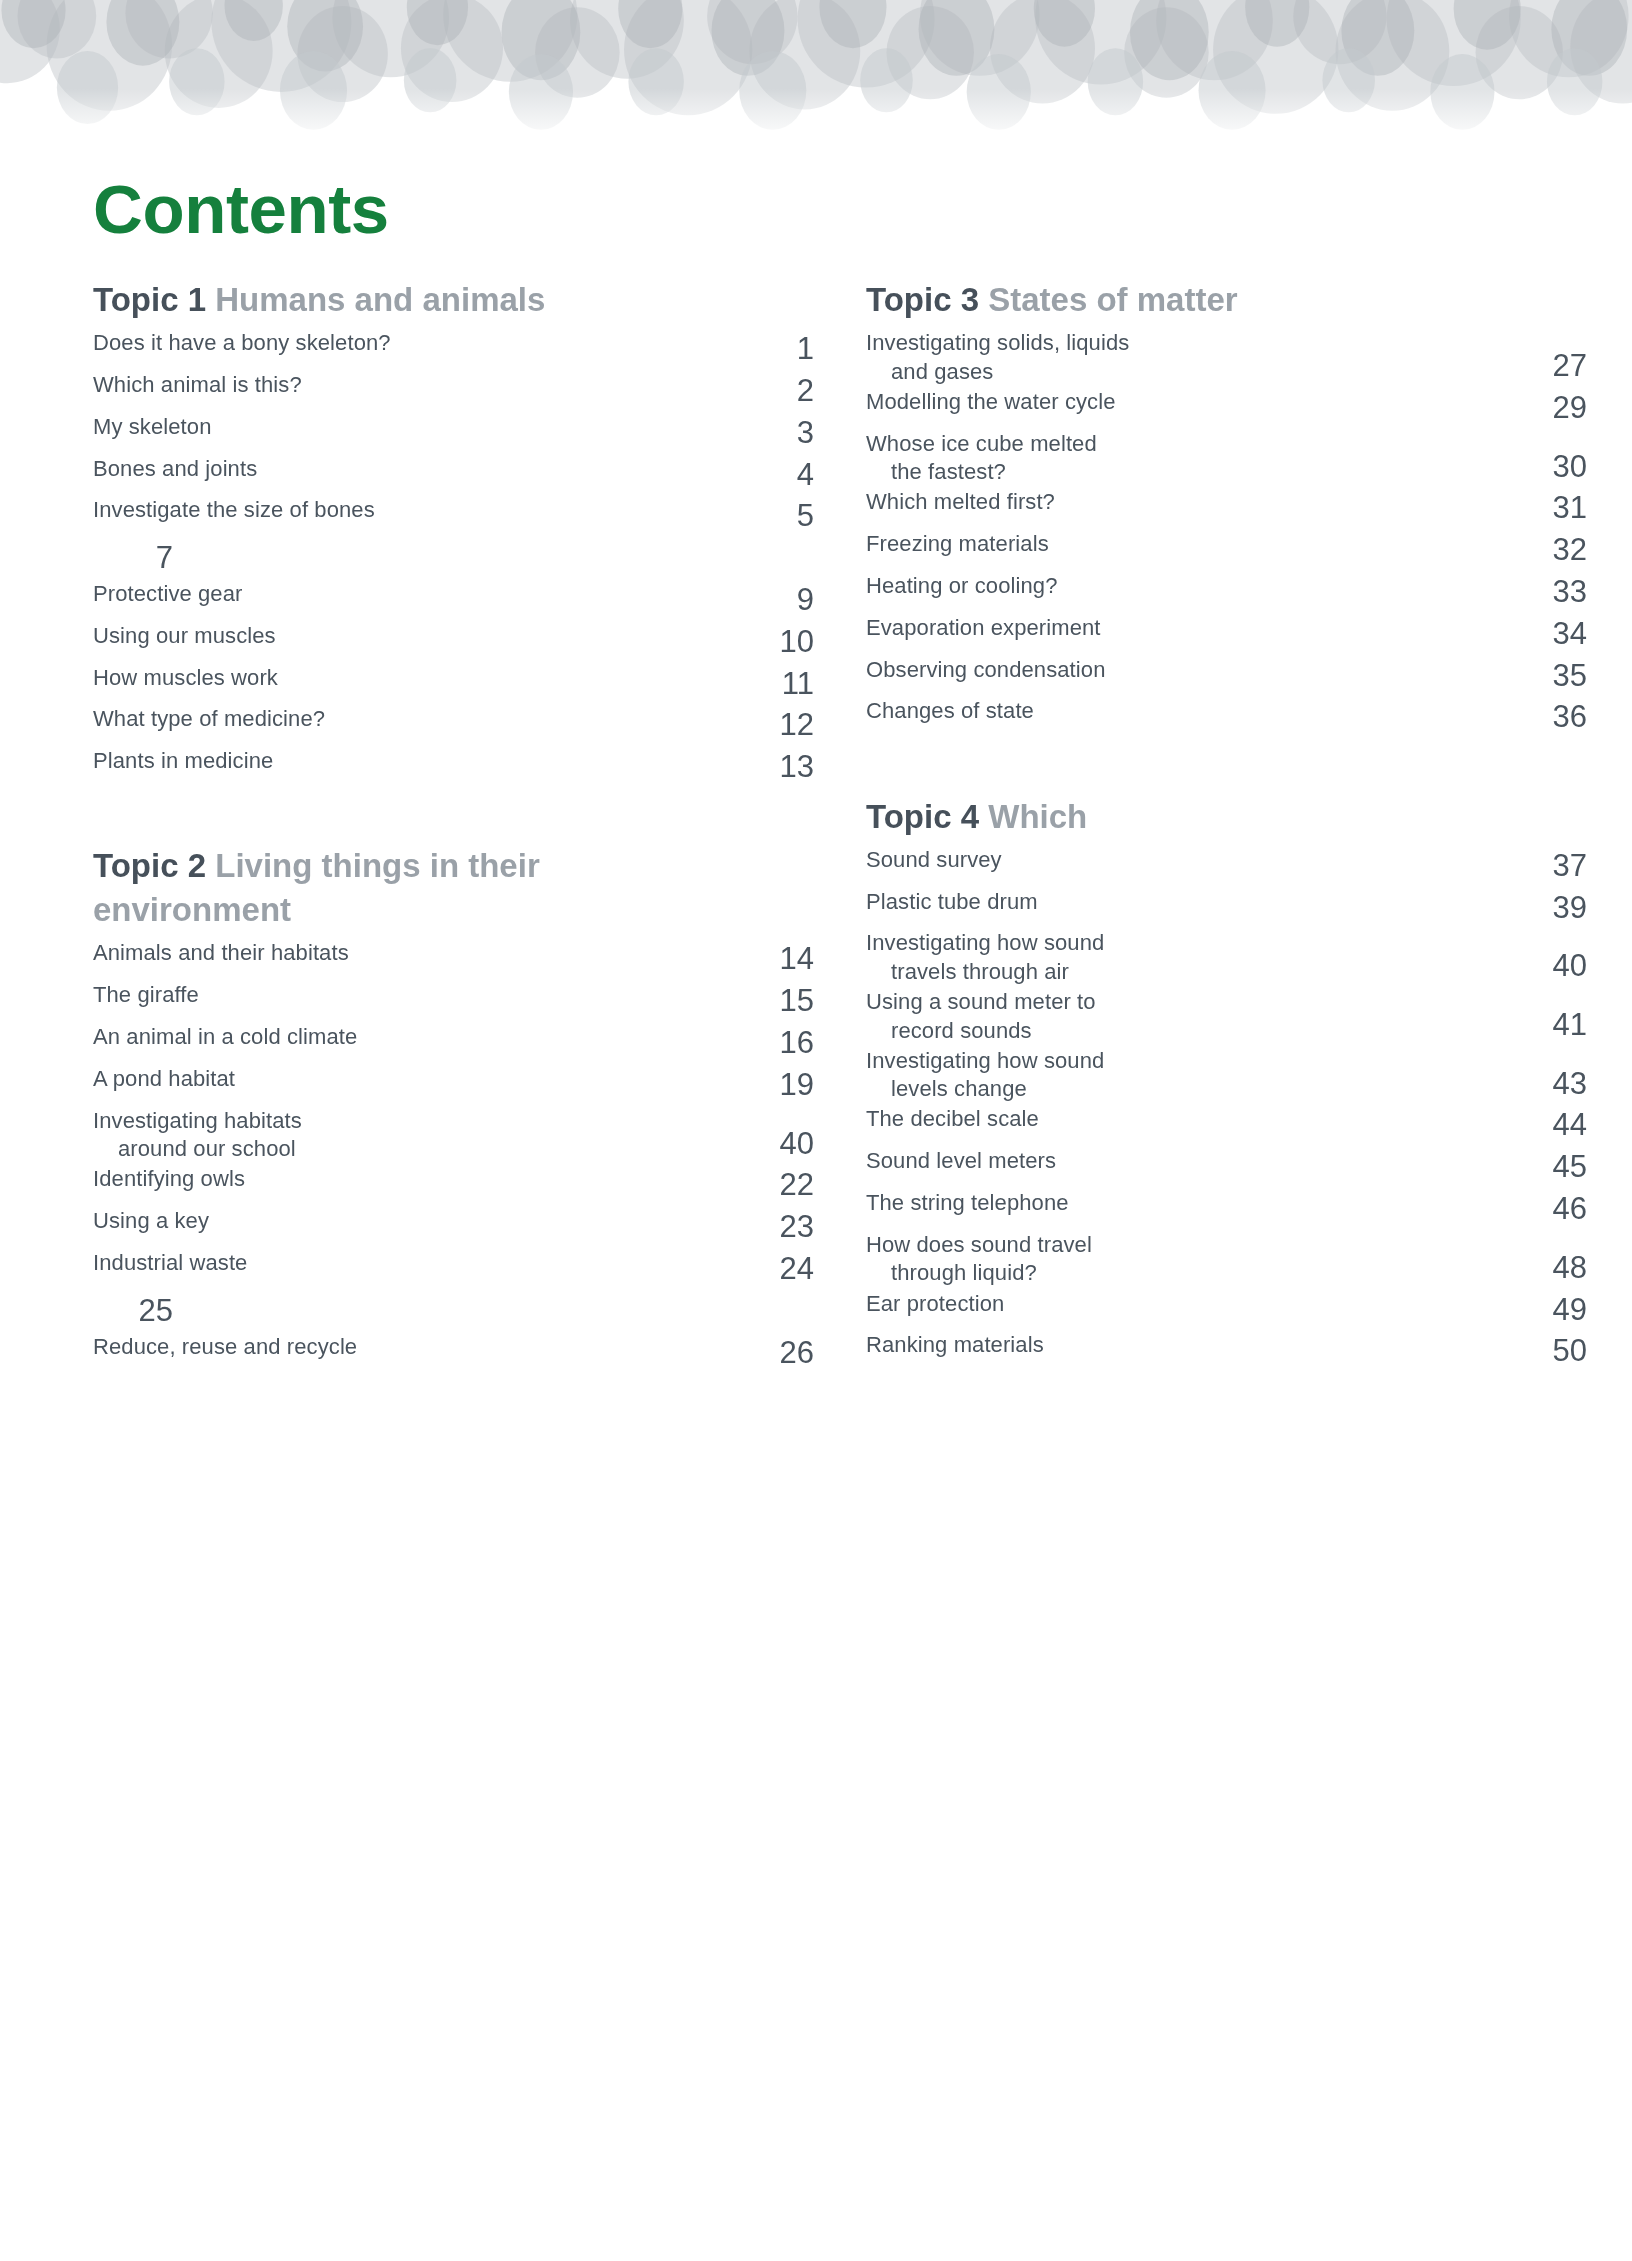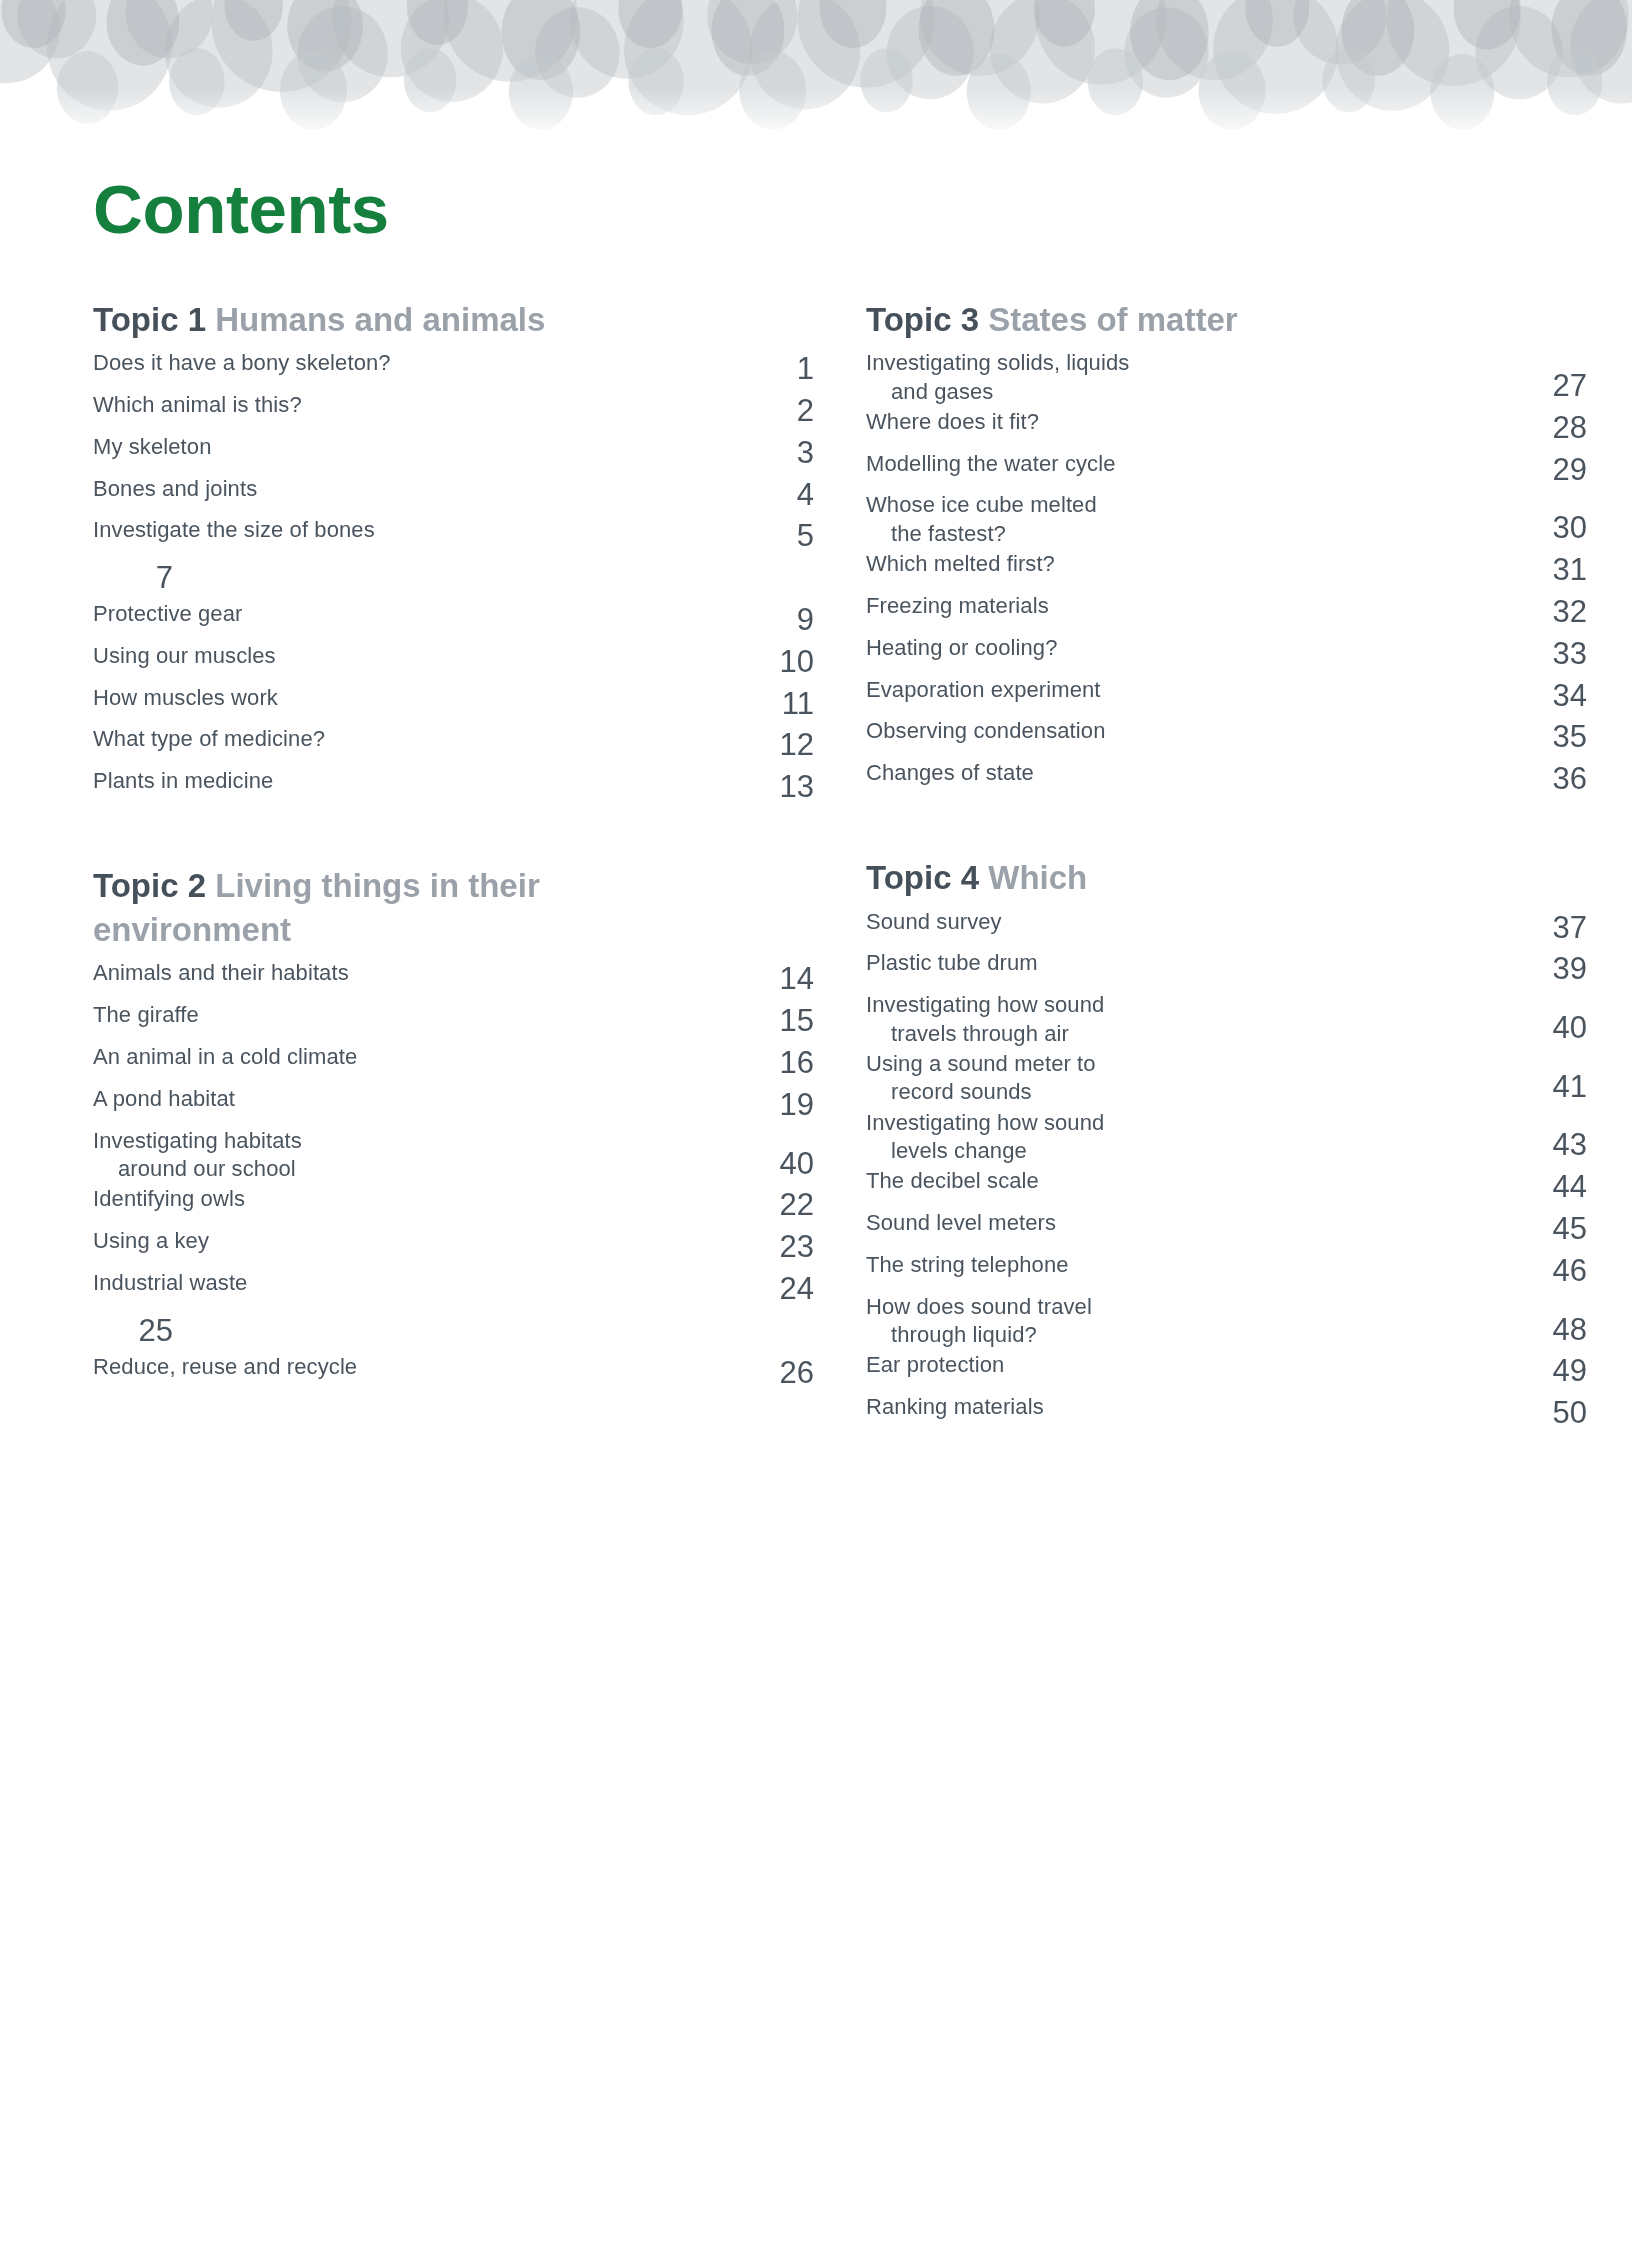"Topic 1 Humans and animals" #columns { margin-top: 54px -> 34px }
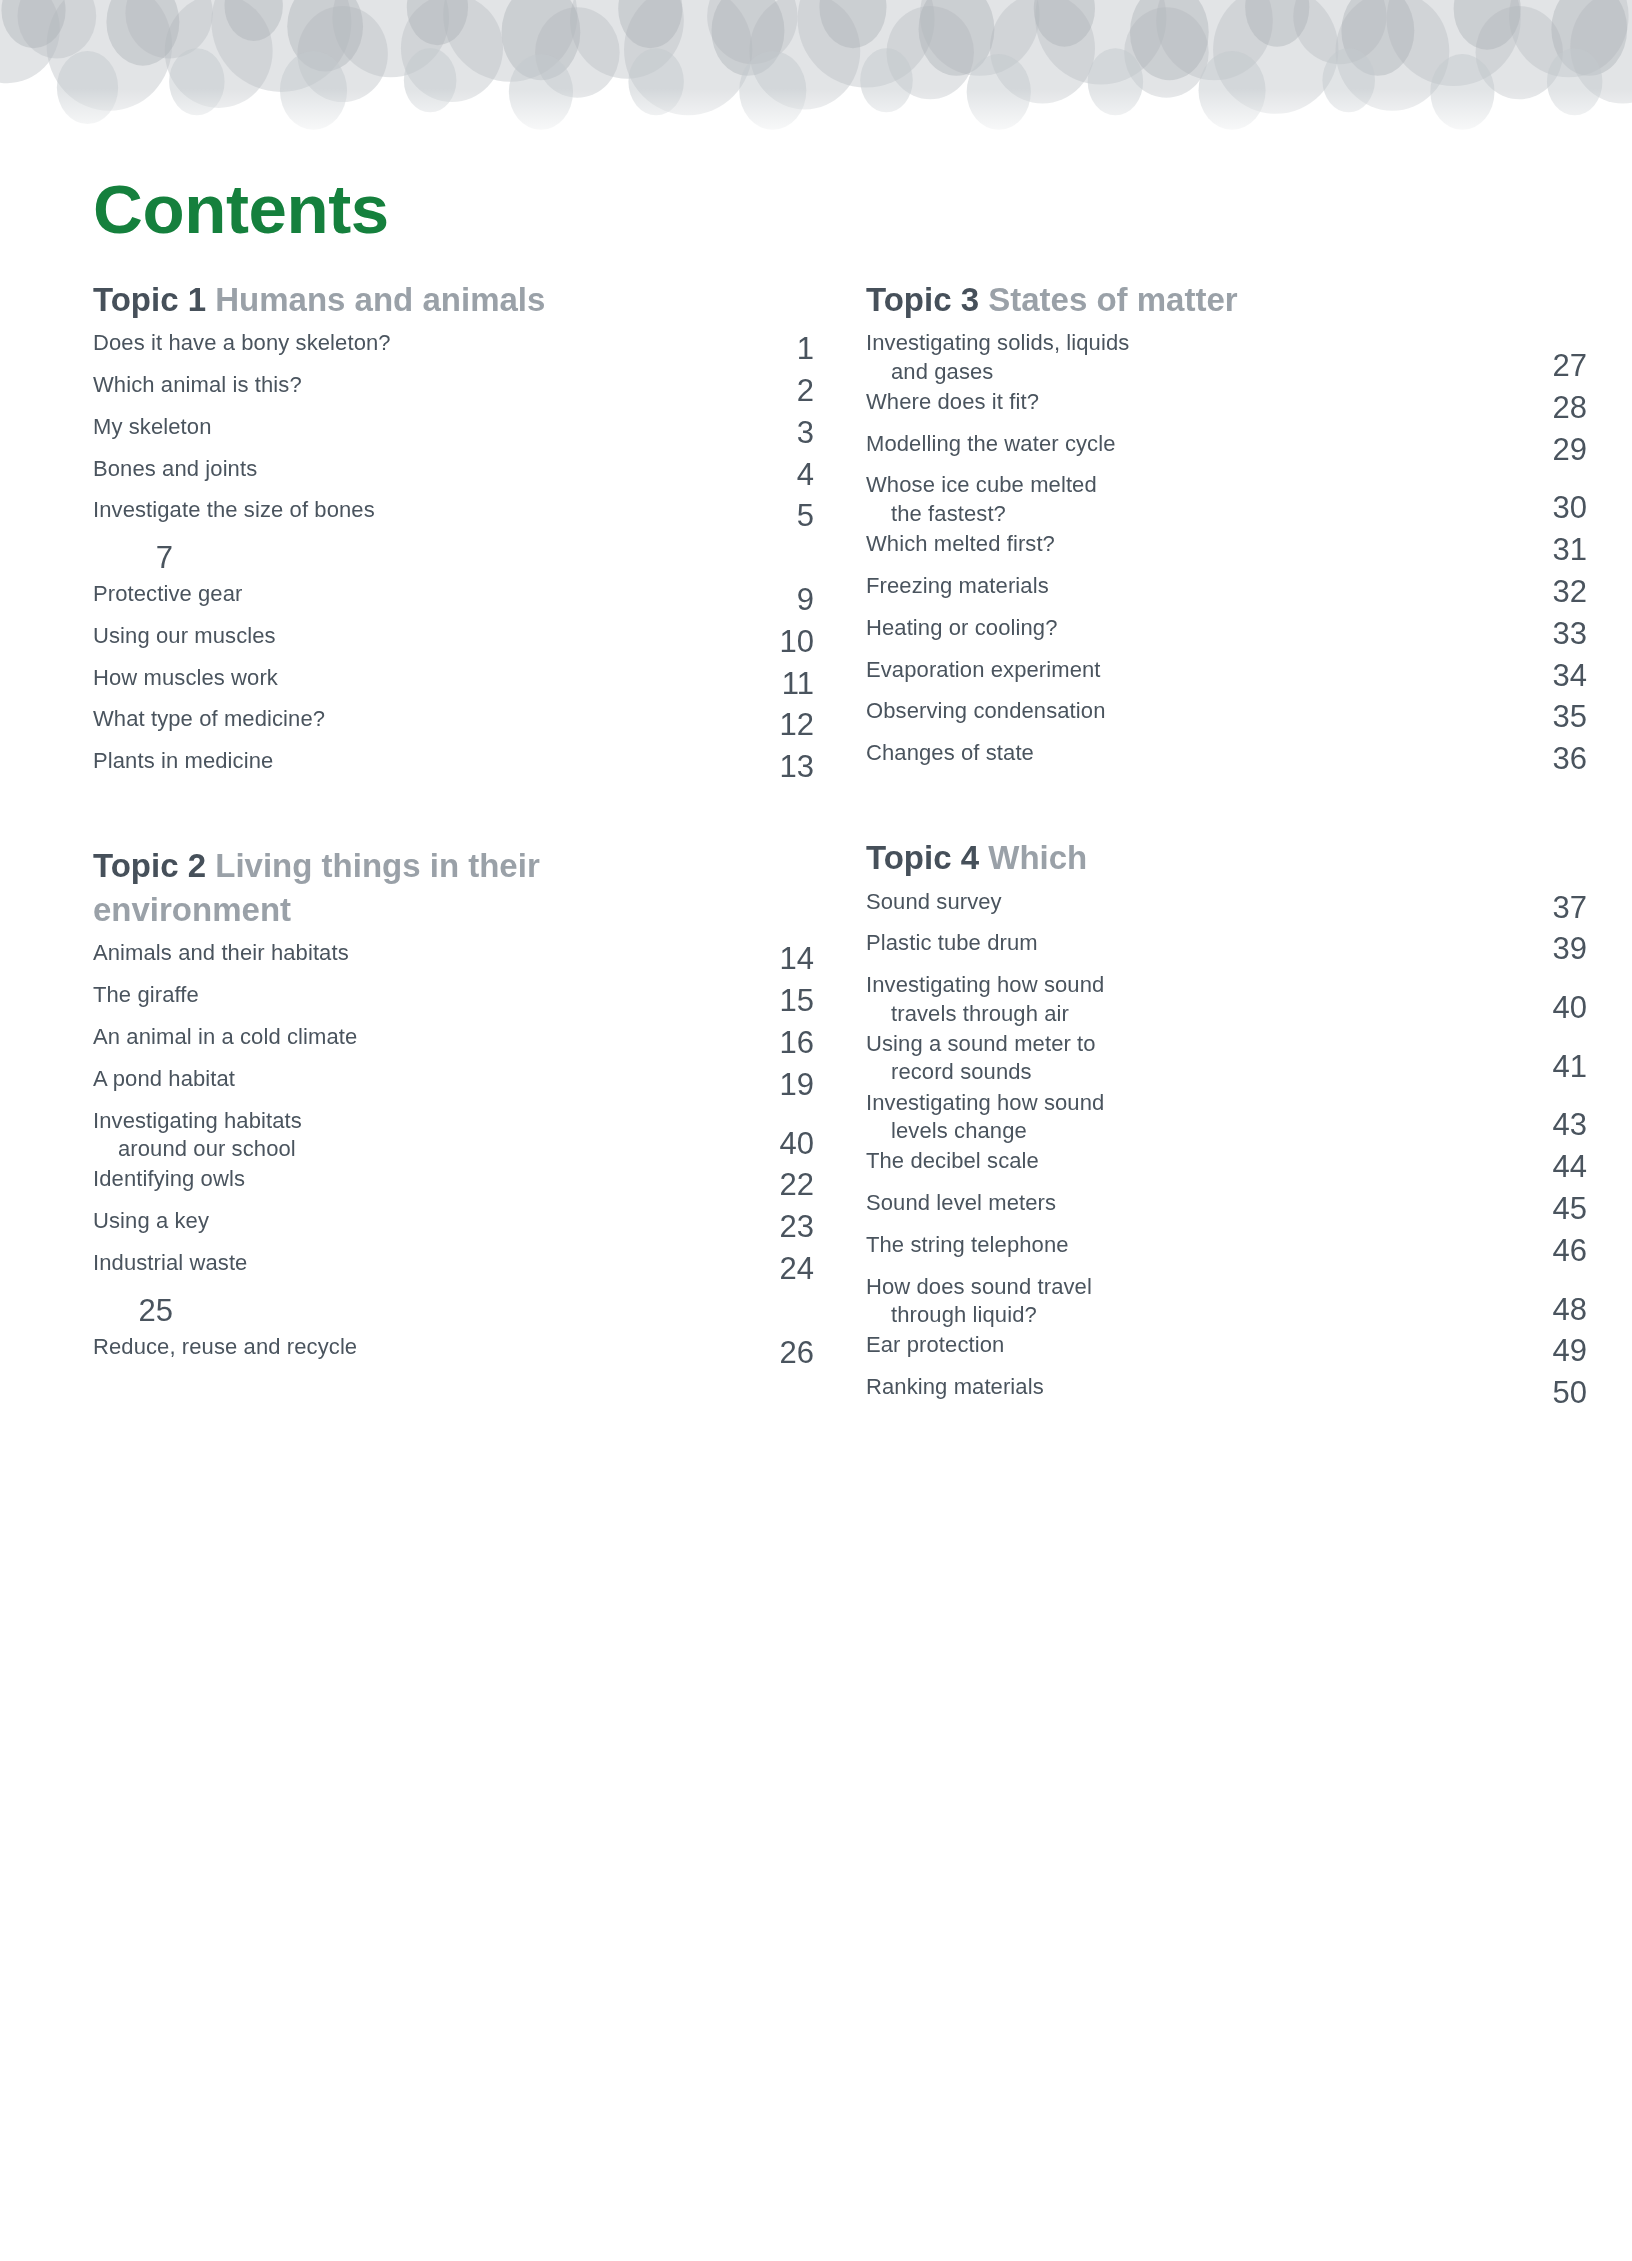"Where does it fit?" li.toc-entry { html: <li> <span> <span>Where does it fit?</span> </span> <span>28</span> </li> -> none }
